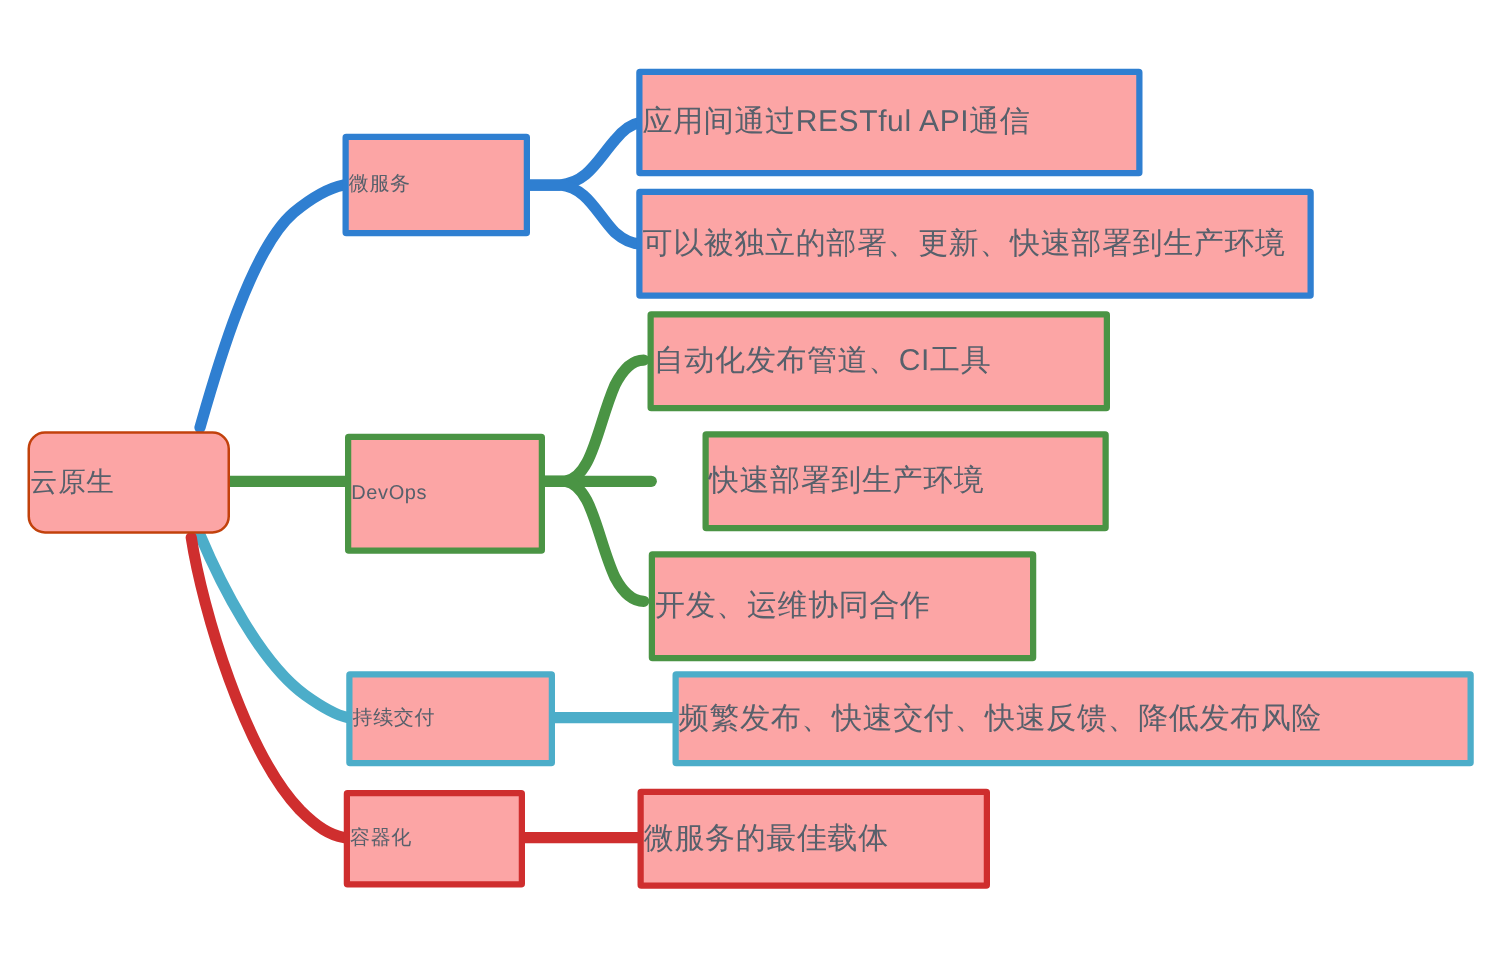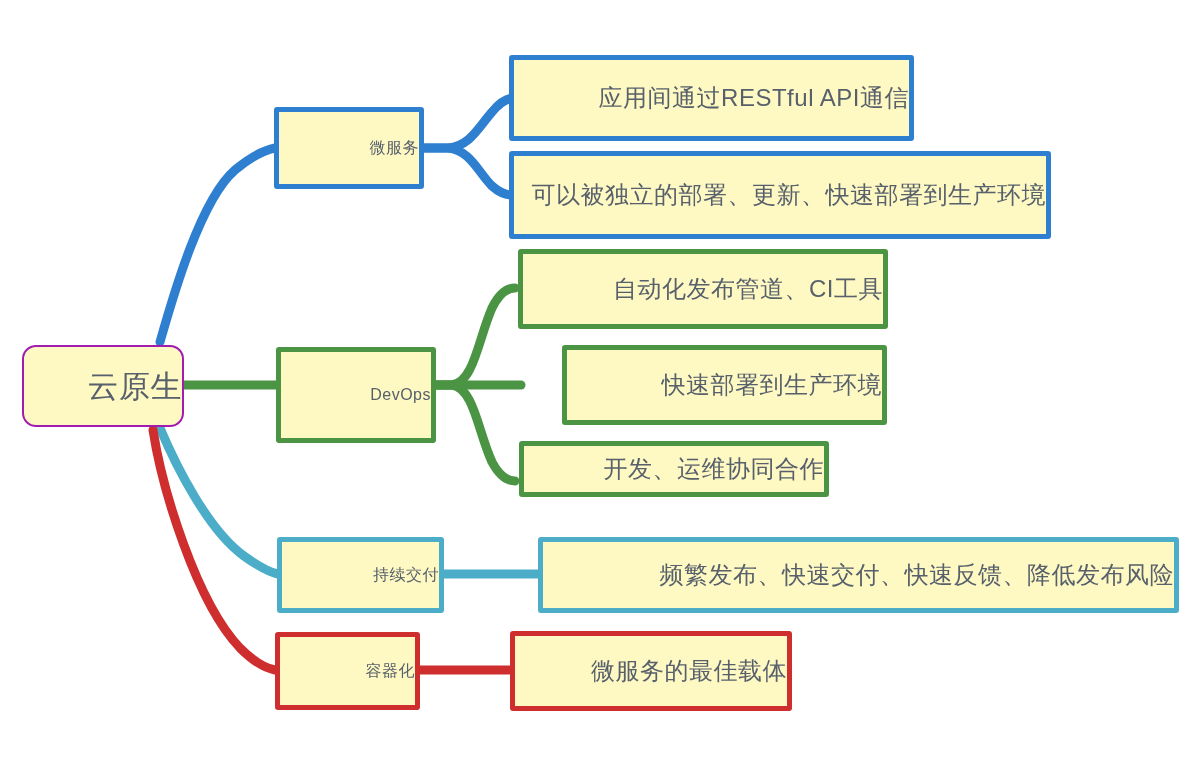"应用间通过RESTful API通信" .node { background: #fef9c3 -> #fca5a5; justify-content: flex-end -> flex-start }
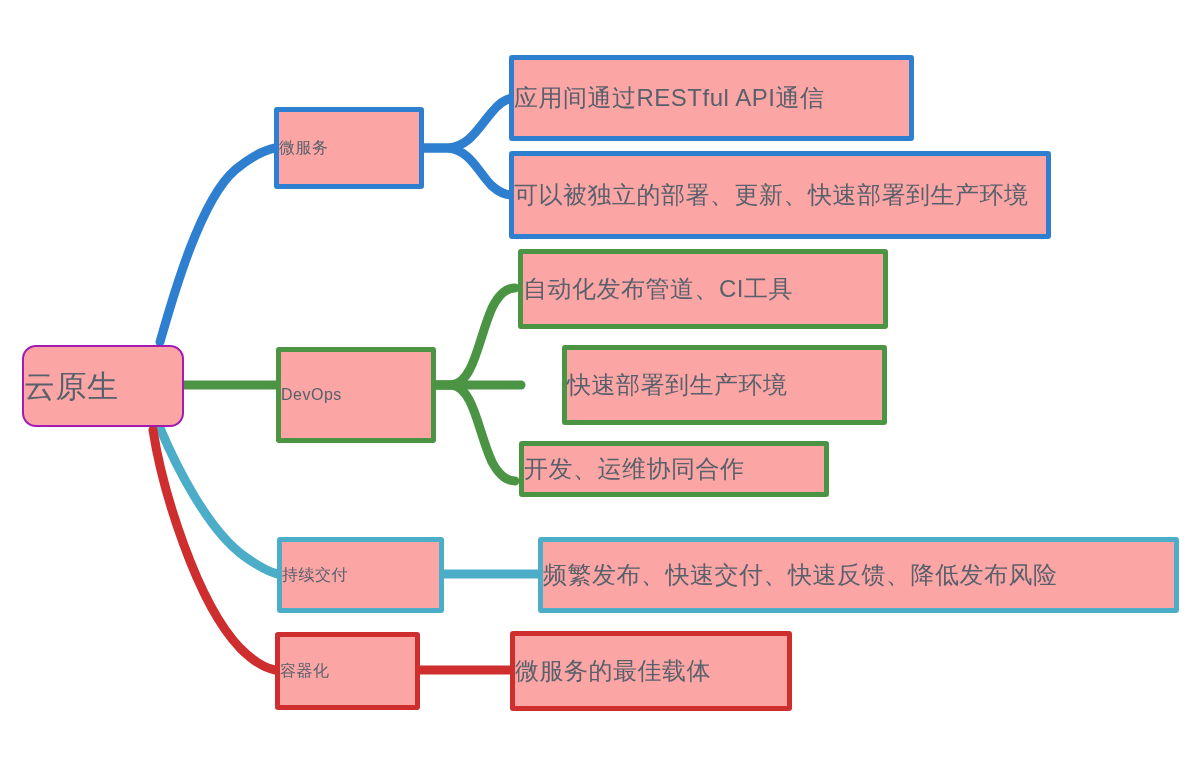"云原生" .n-root { border: 2px solid #a21caf -> 2px solid #c2410c; font-size: 31px -> 22px }
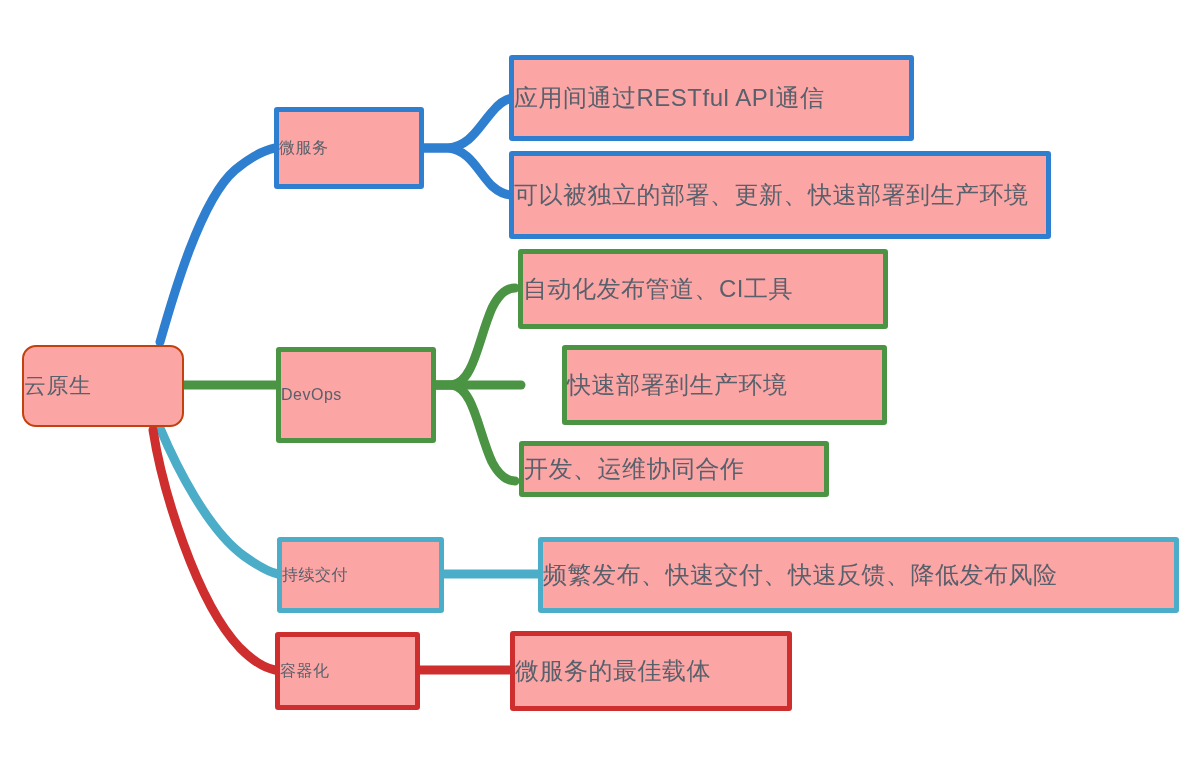"开发、运维协同合作" div.node { height: 56px -> 88px }
